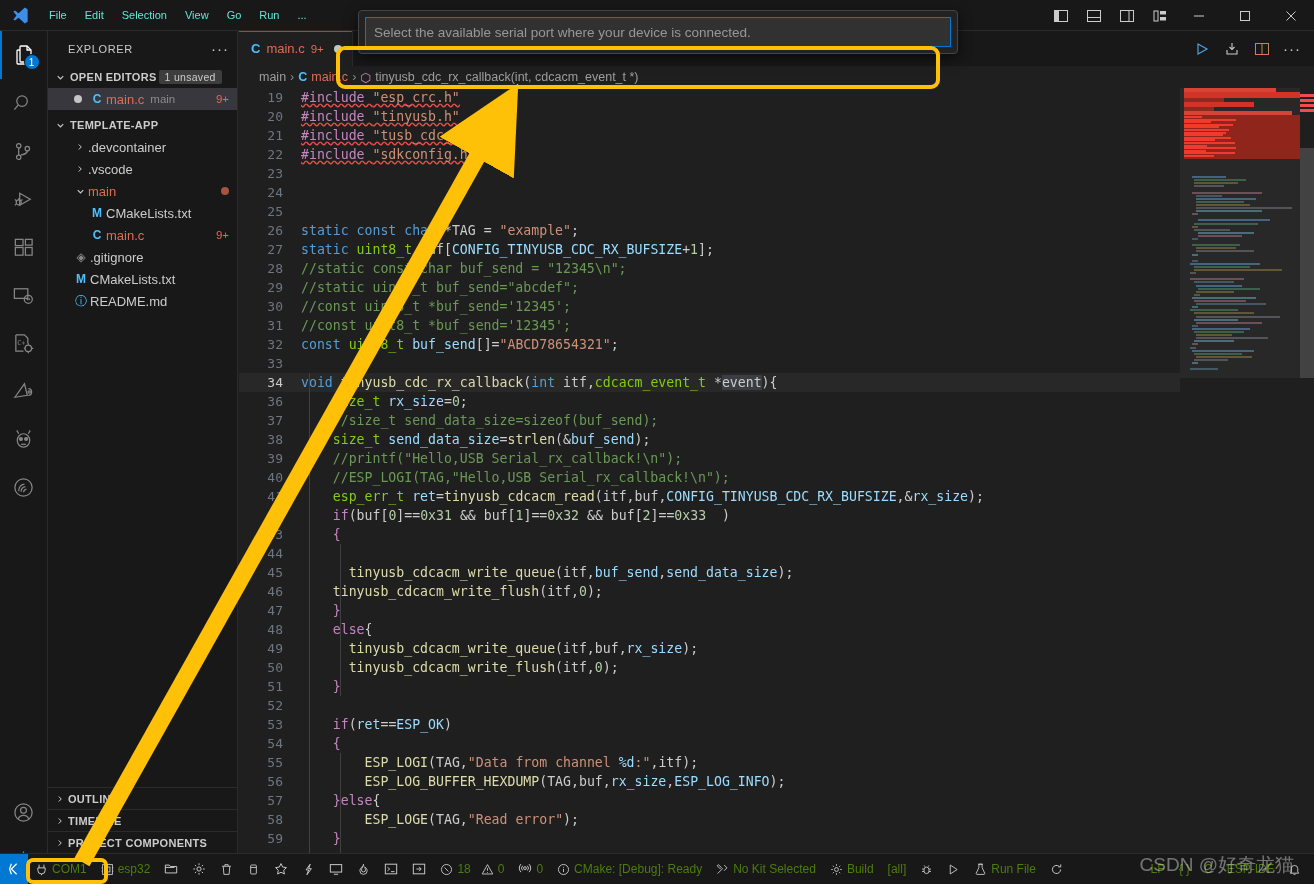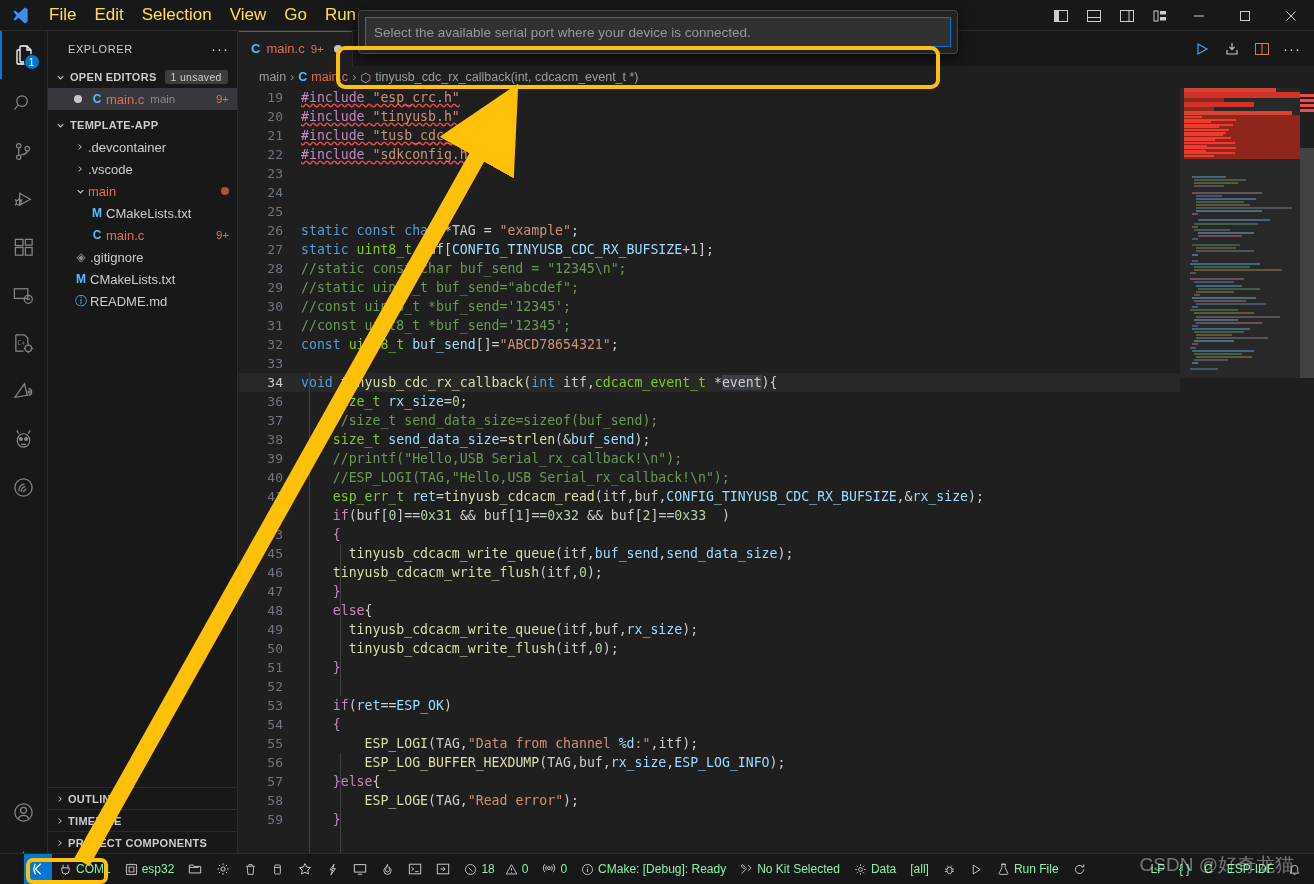"File" .menu-item { color: #fde047 -> #5eead4; font-size: 17px -> 11px }
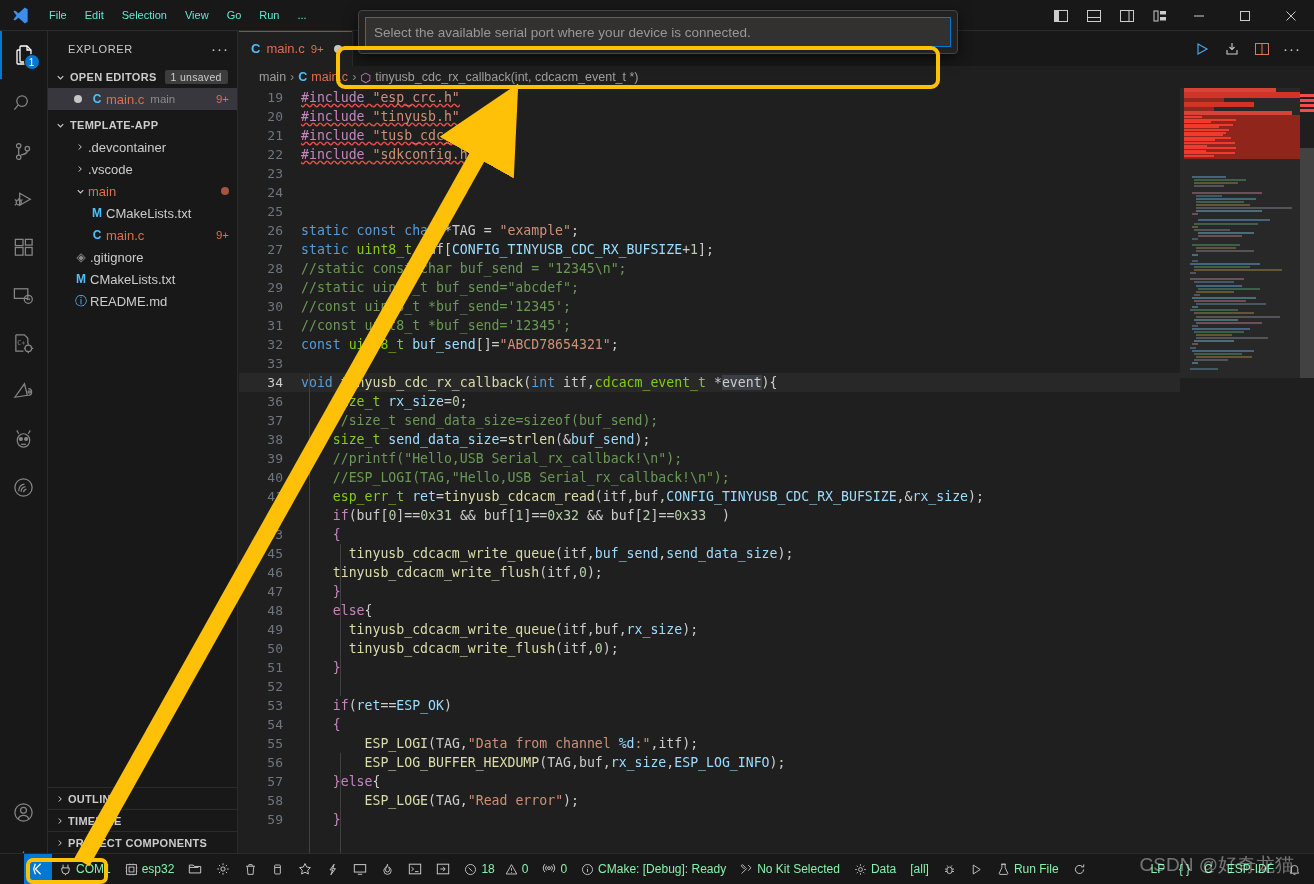"1 unsaved" .badge-unsaved { margin-left: 6px -> none }
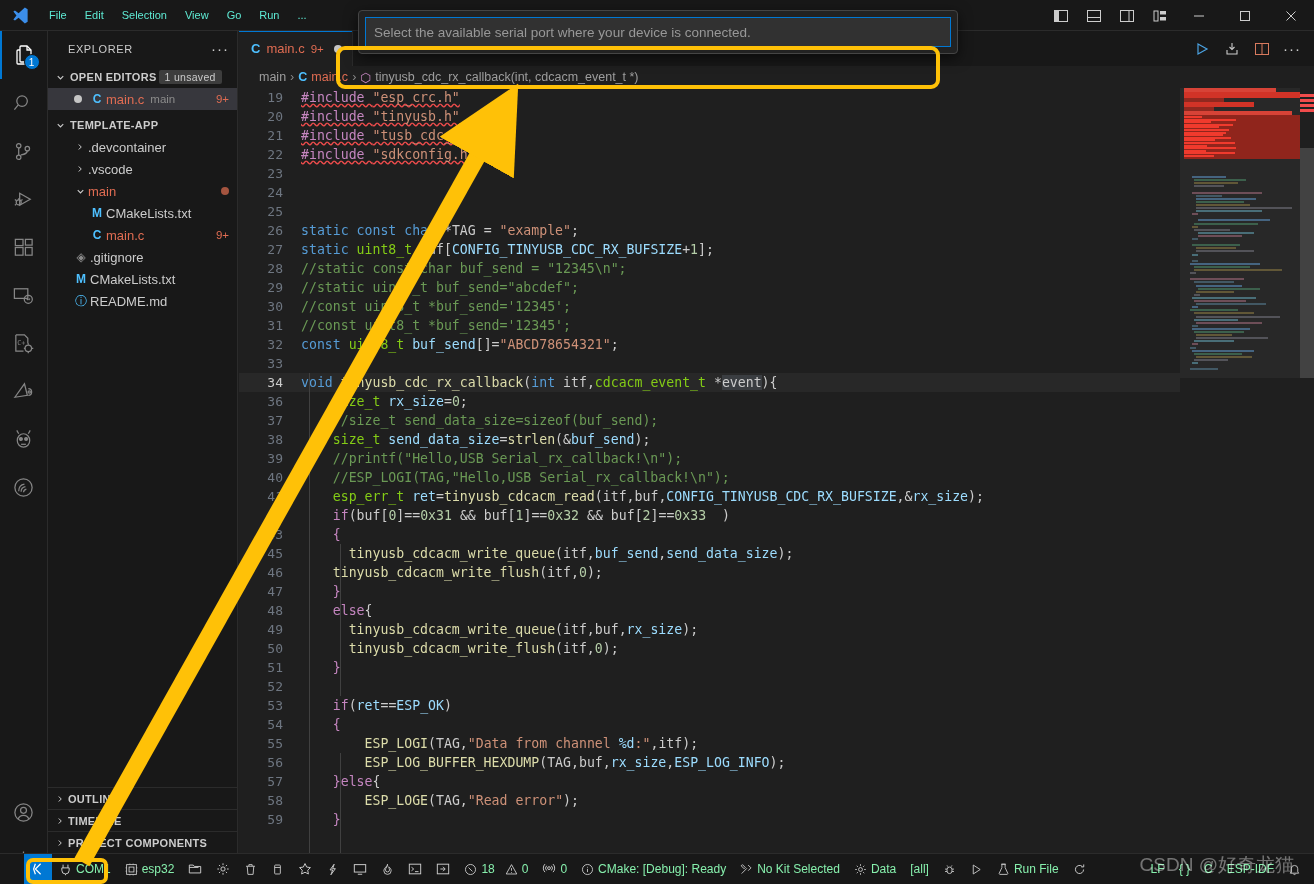"44" div.cl { html: none -> <div><span>44</span><span></span></div> }
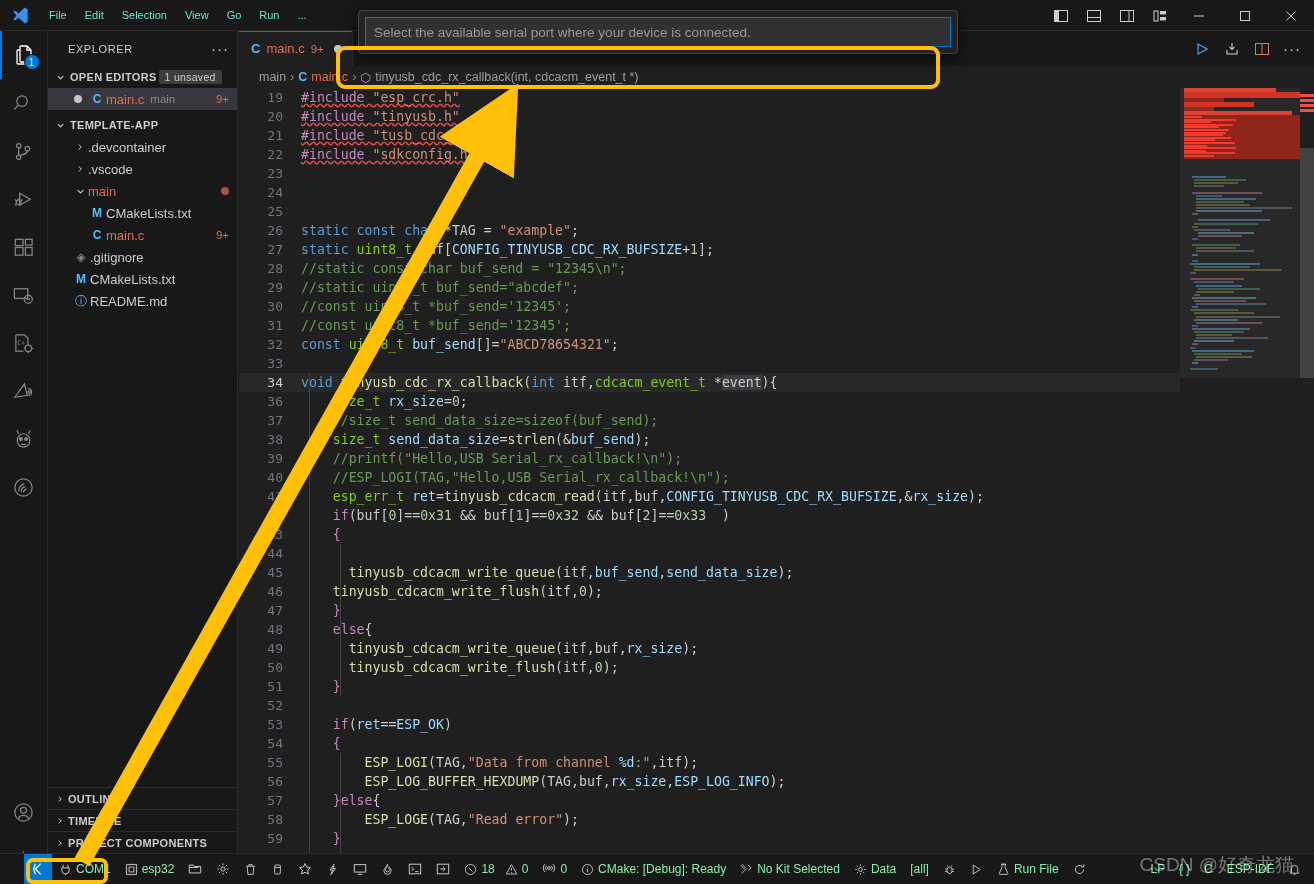"COM1" #statusbar { color: #86efac -> #4d7c0f; padding-left: 24px -> none }
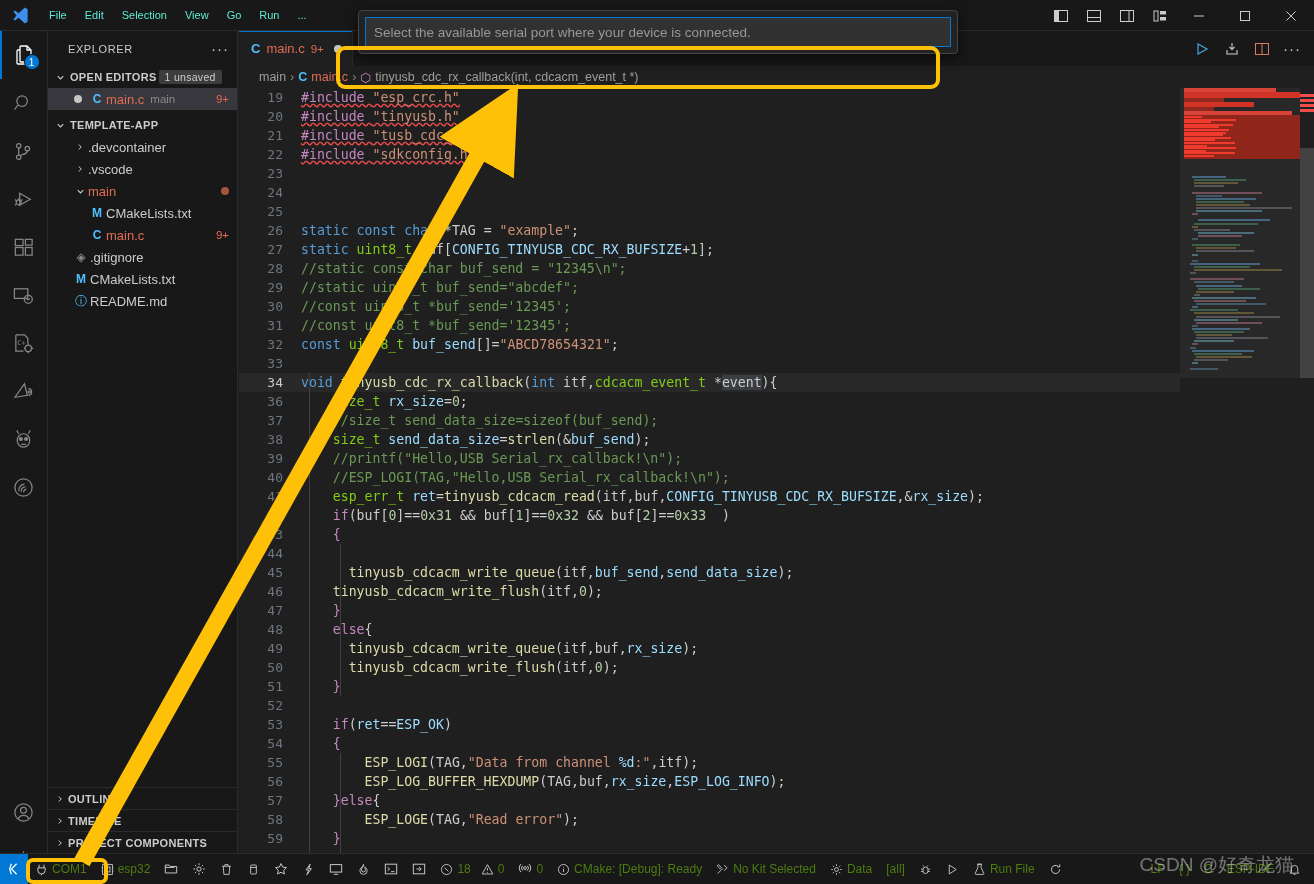"Data" span { text: Data -> Build }
